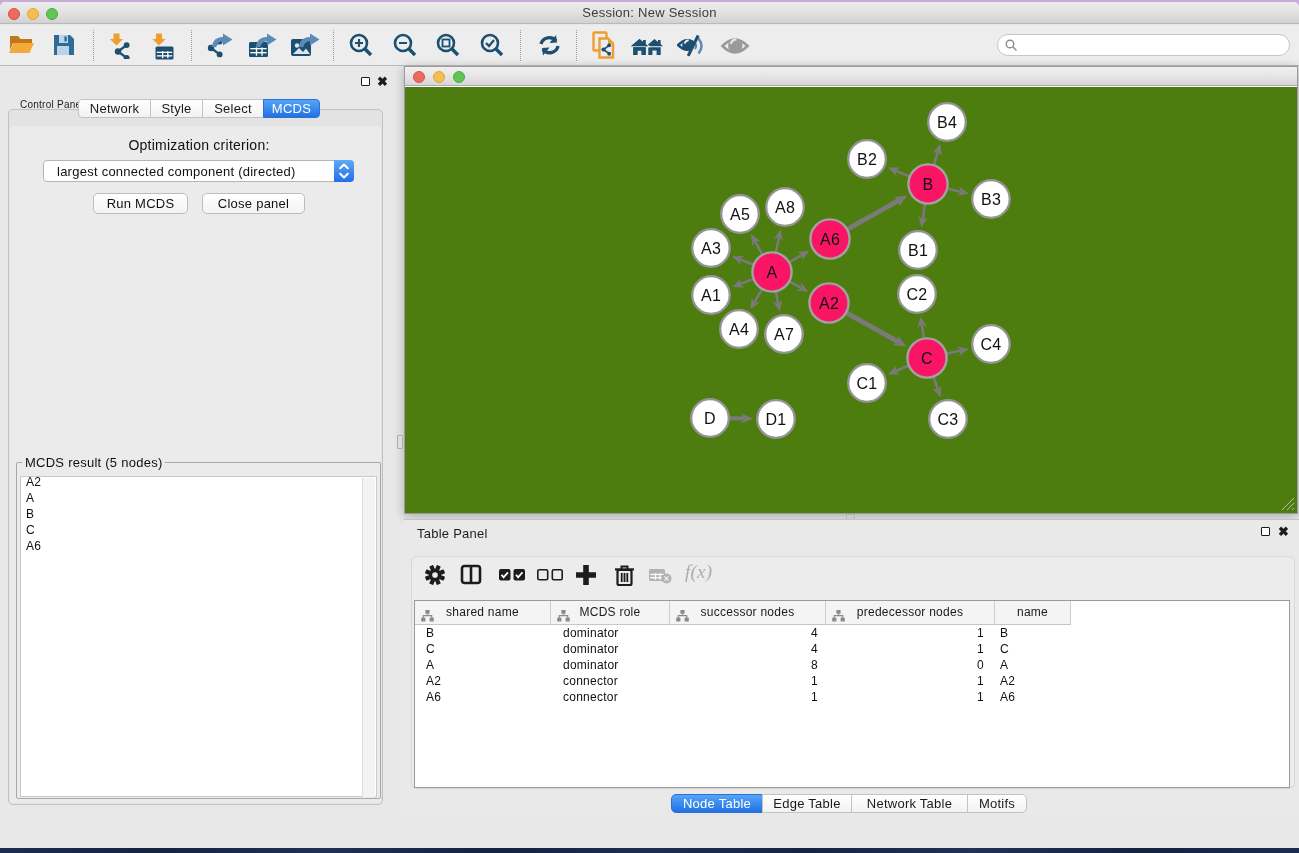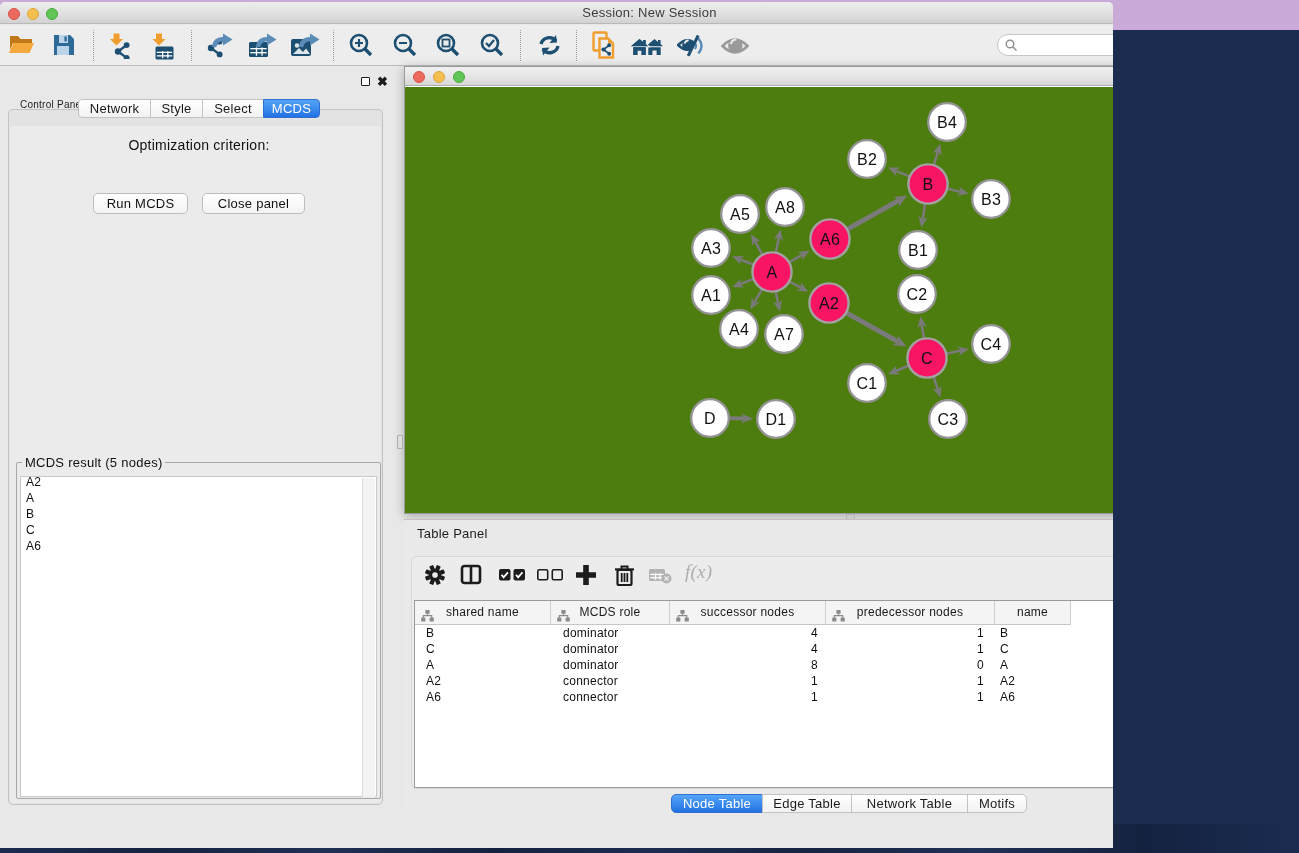"Session: New Session" #app { width: 1113px -> 1299px }
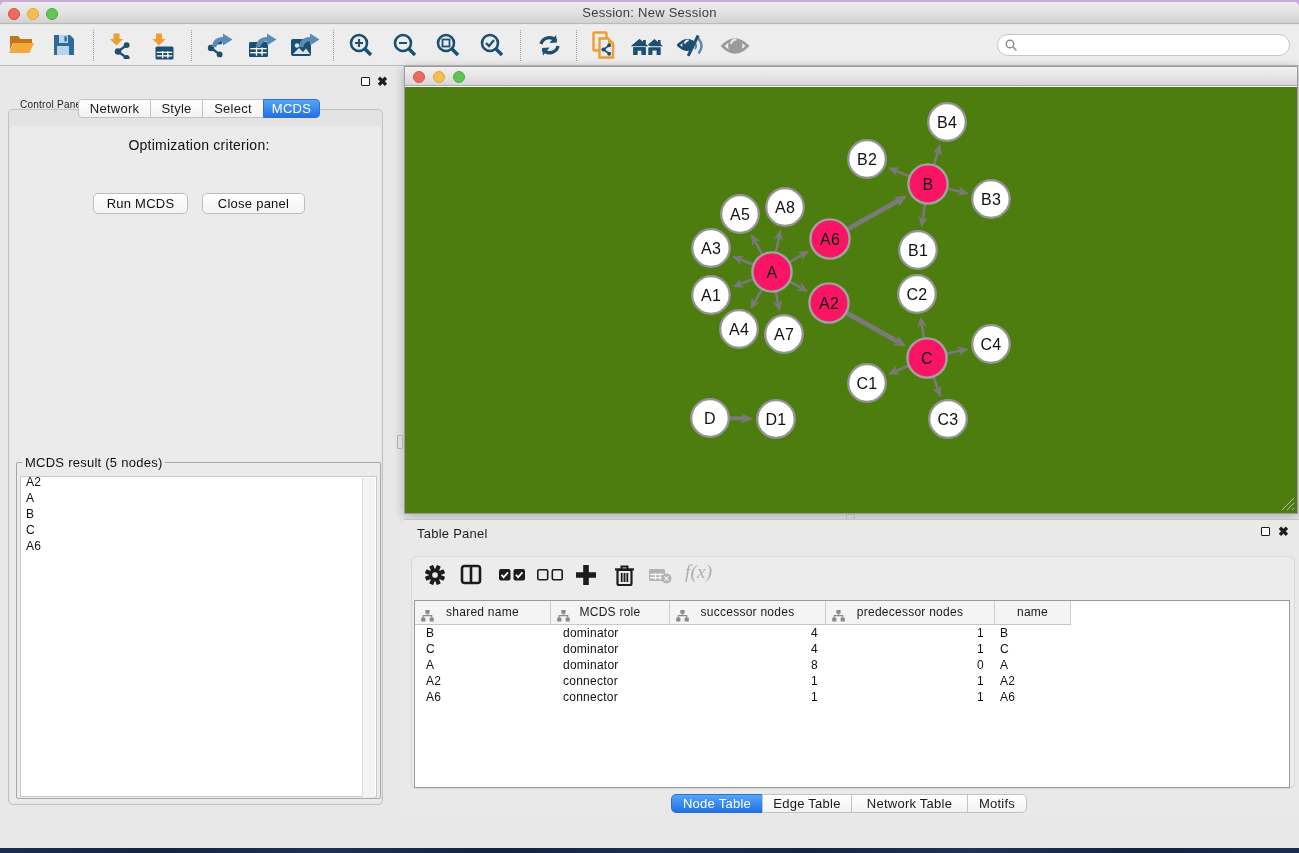"largest connected component (directed)" div.abs { html: none -> <div> <div>largest connected component (directed)</div> <div><svg> <path></path> </svg></div> </div> }
